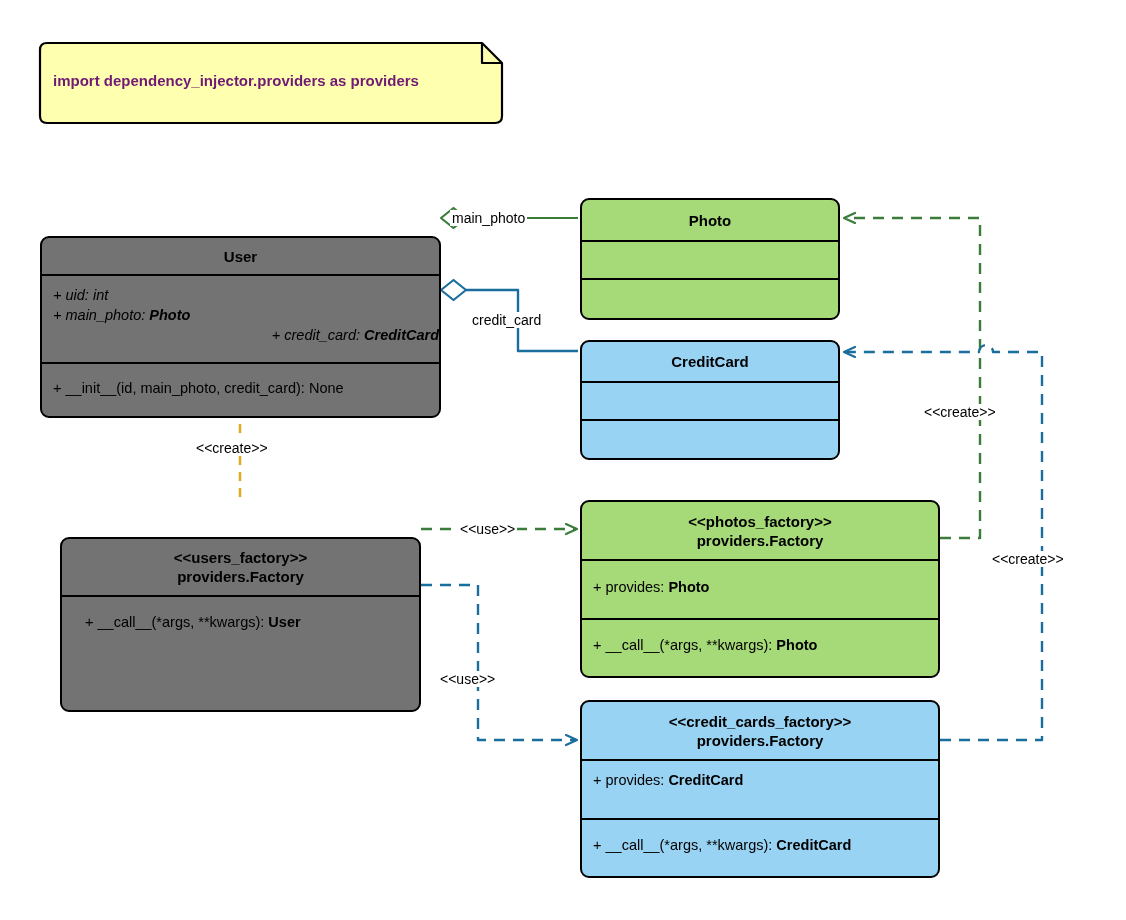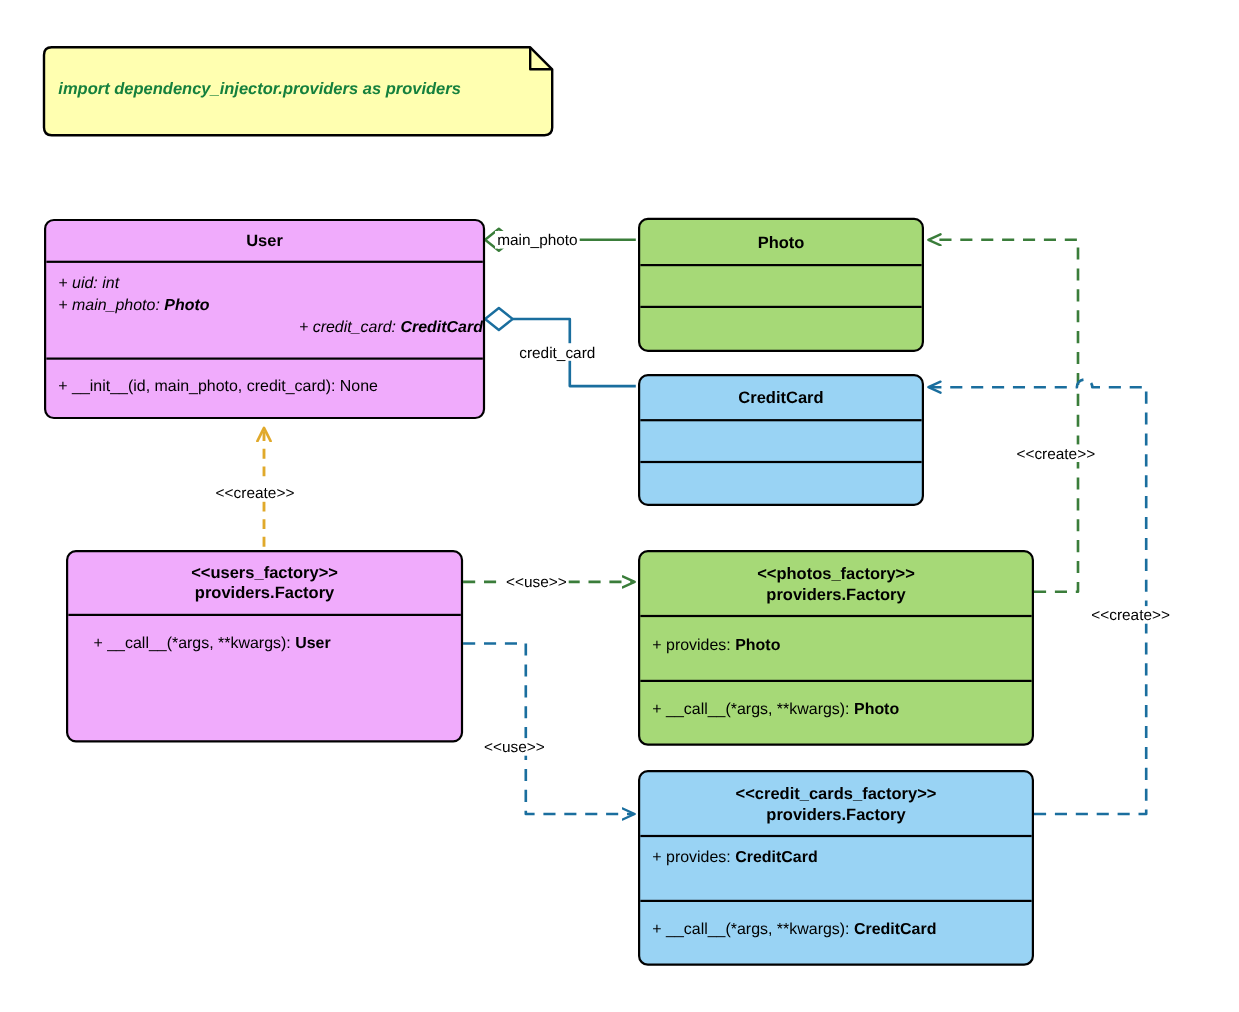"import dependency_injector.providers as" .note-text { color: #15803d -> #701a75; font-style: italic -> none }
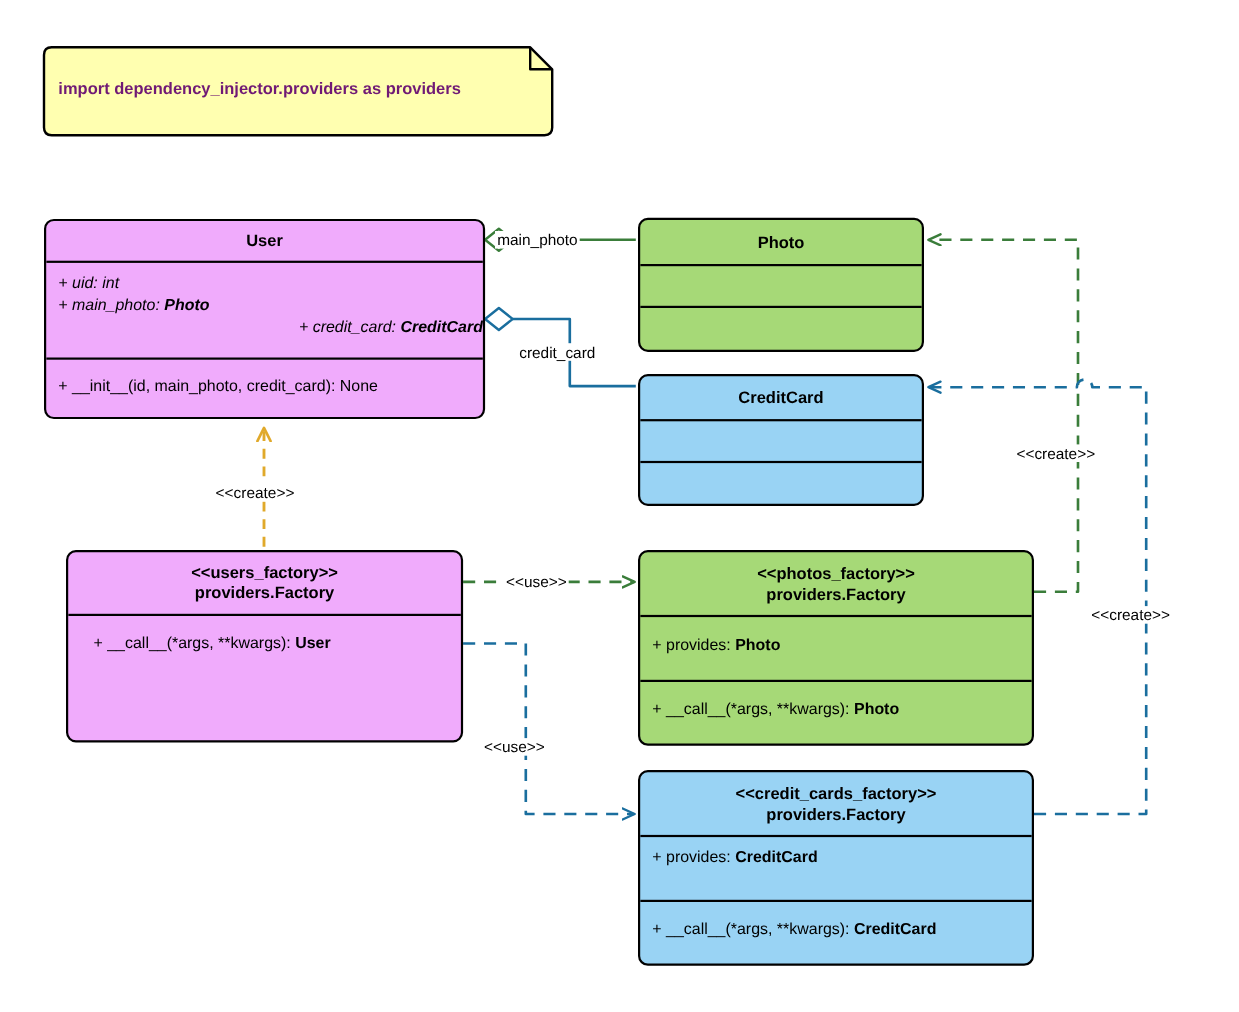"User" .fill-yellow { background: #f0abfc -> #737373; margin-top: none -> 37px }
